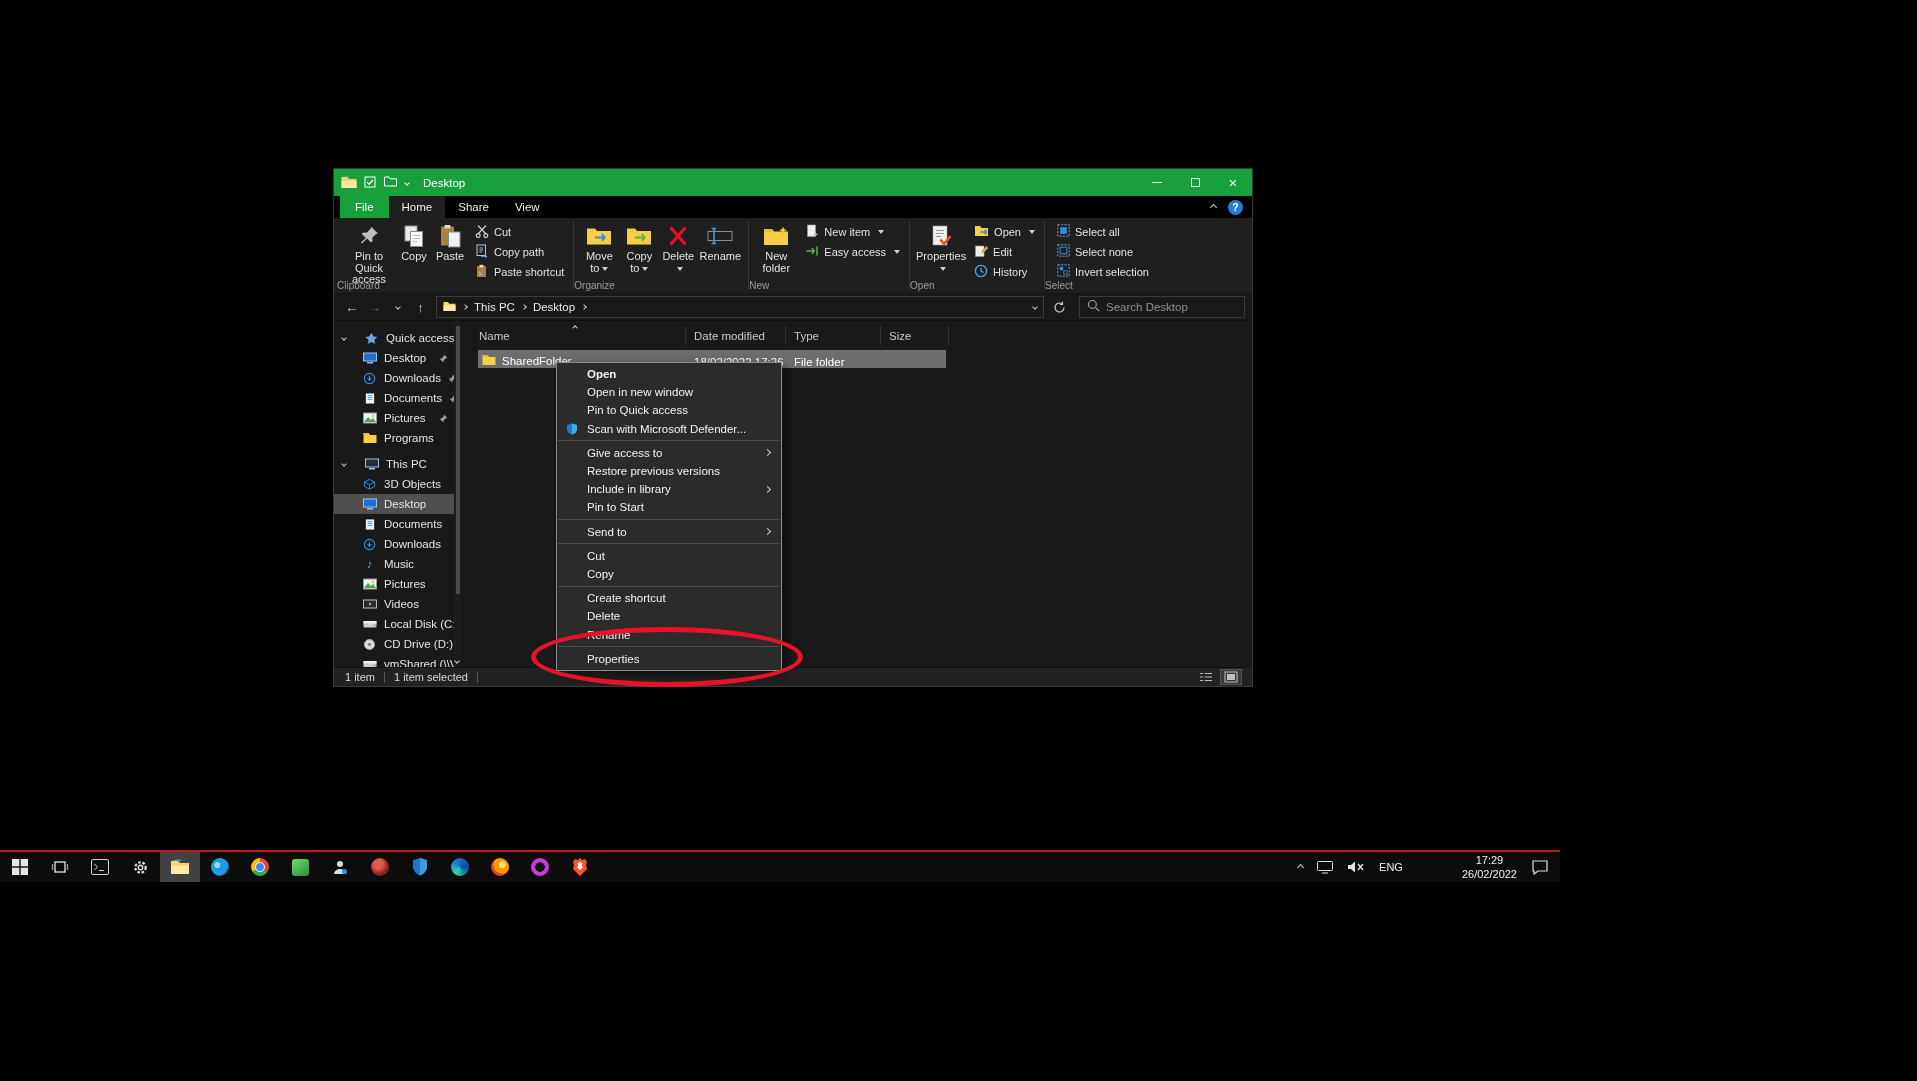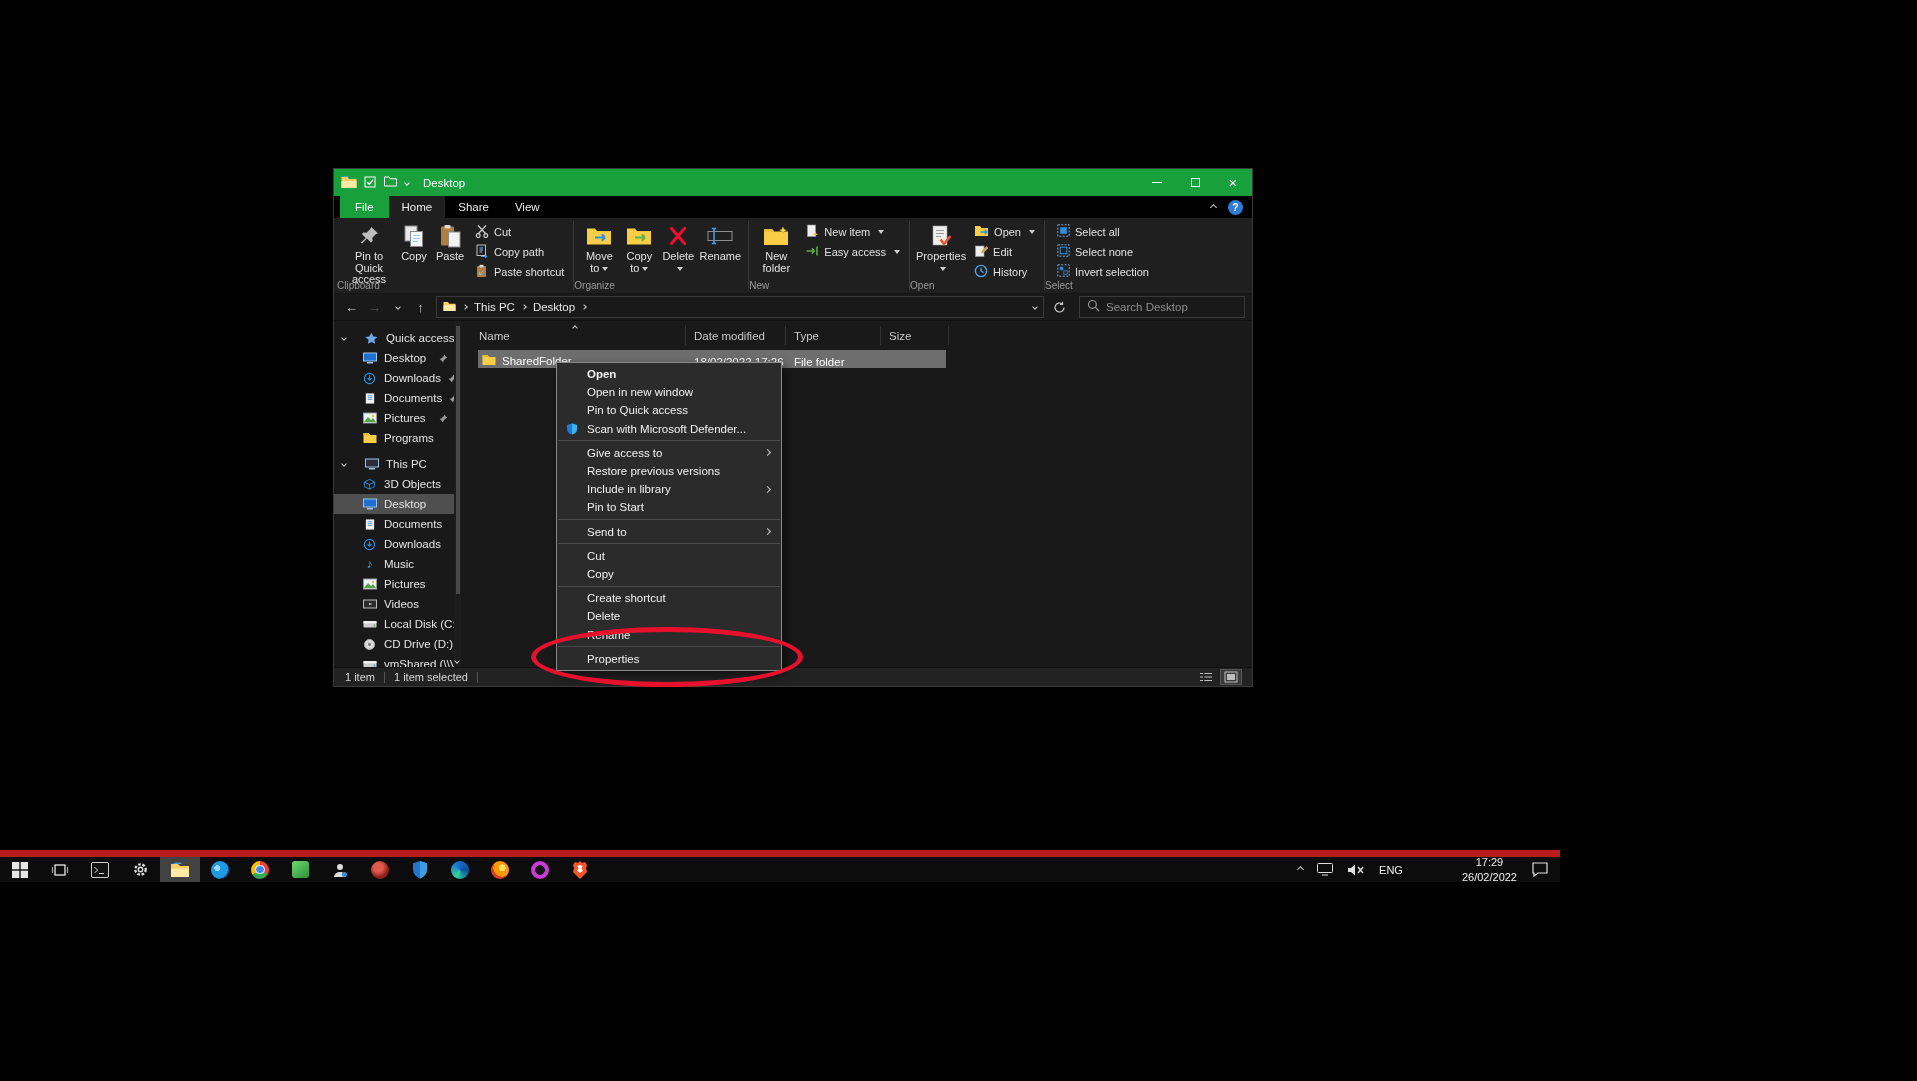"ENG" .taskbar { border-top: 7px solid #b91c1c -> 2px solid #b91c1c }
